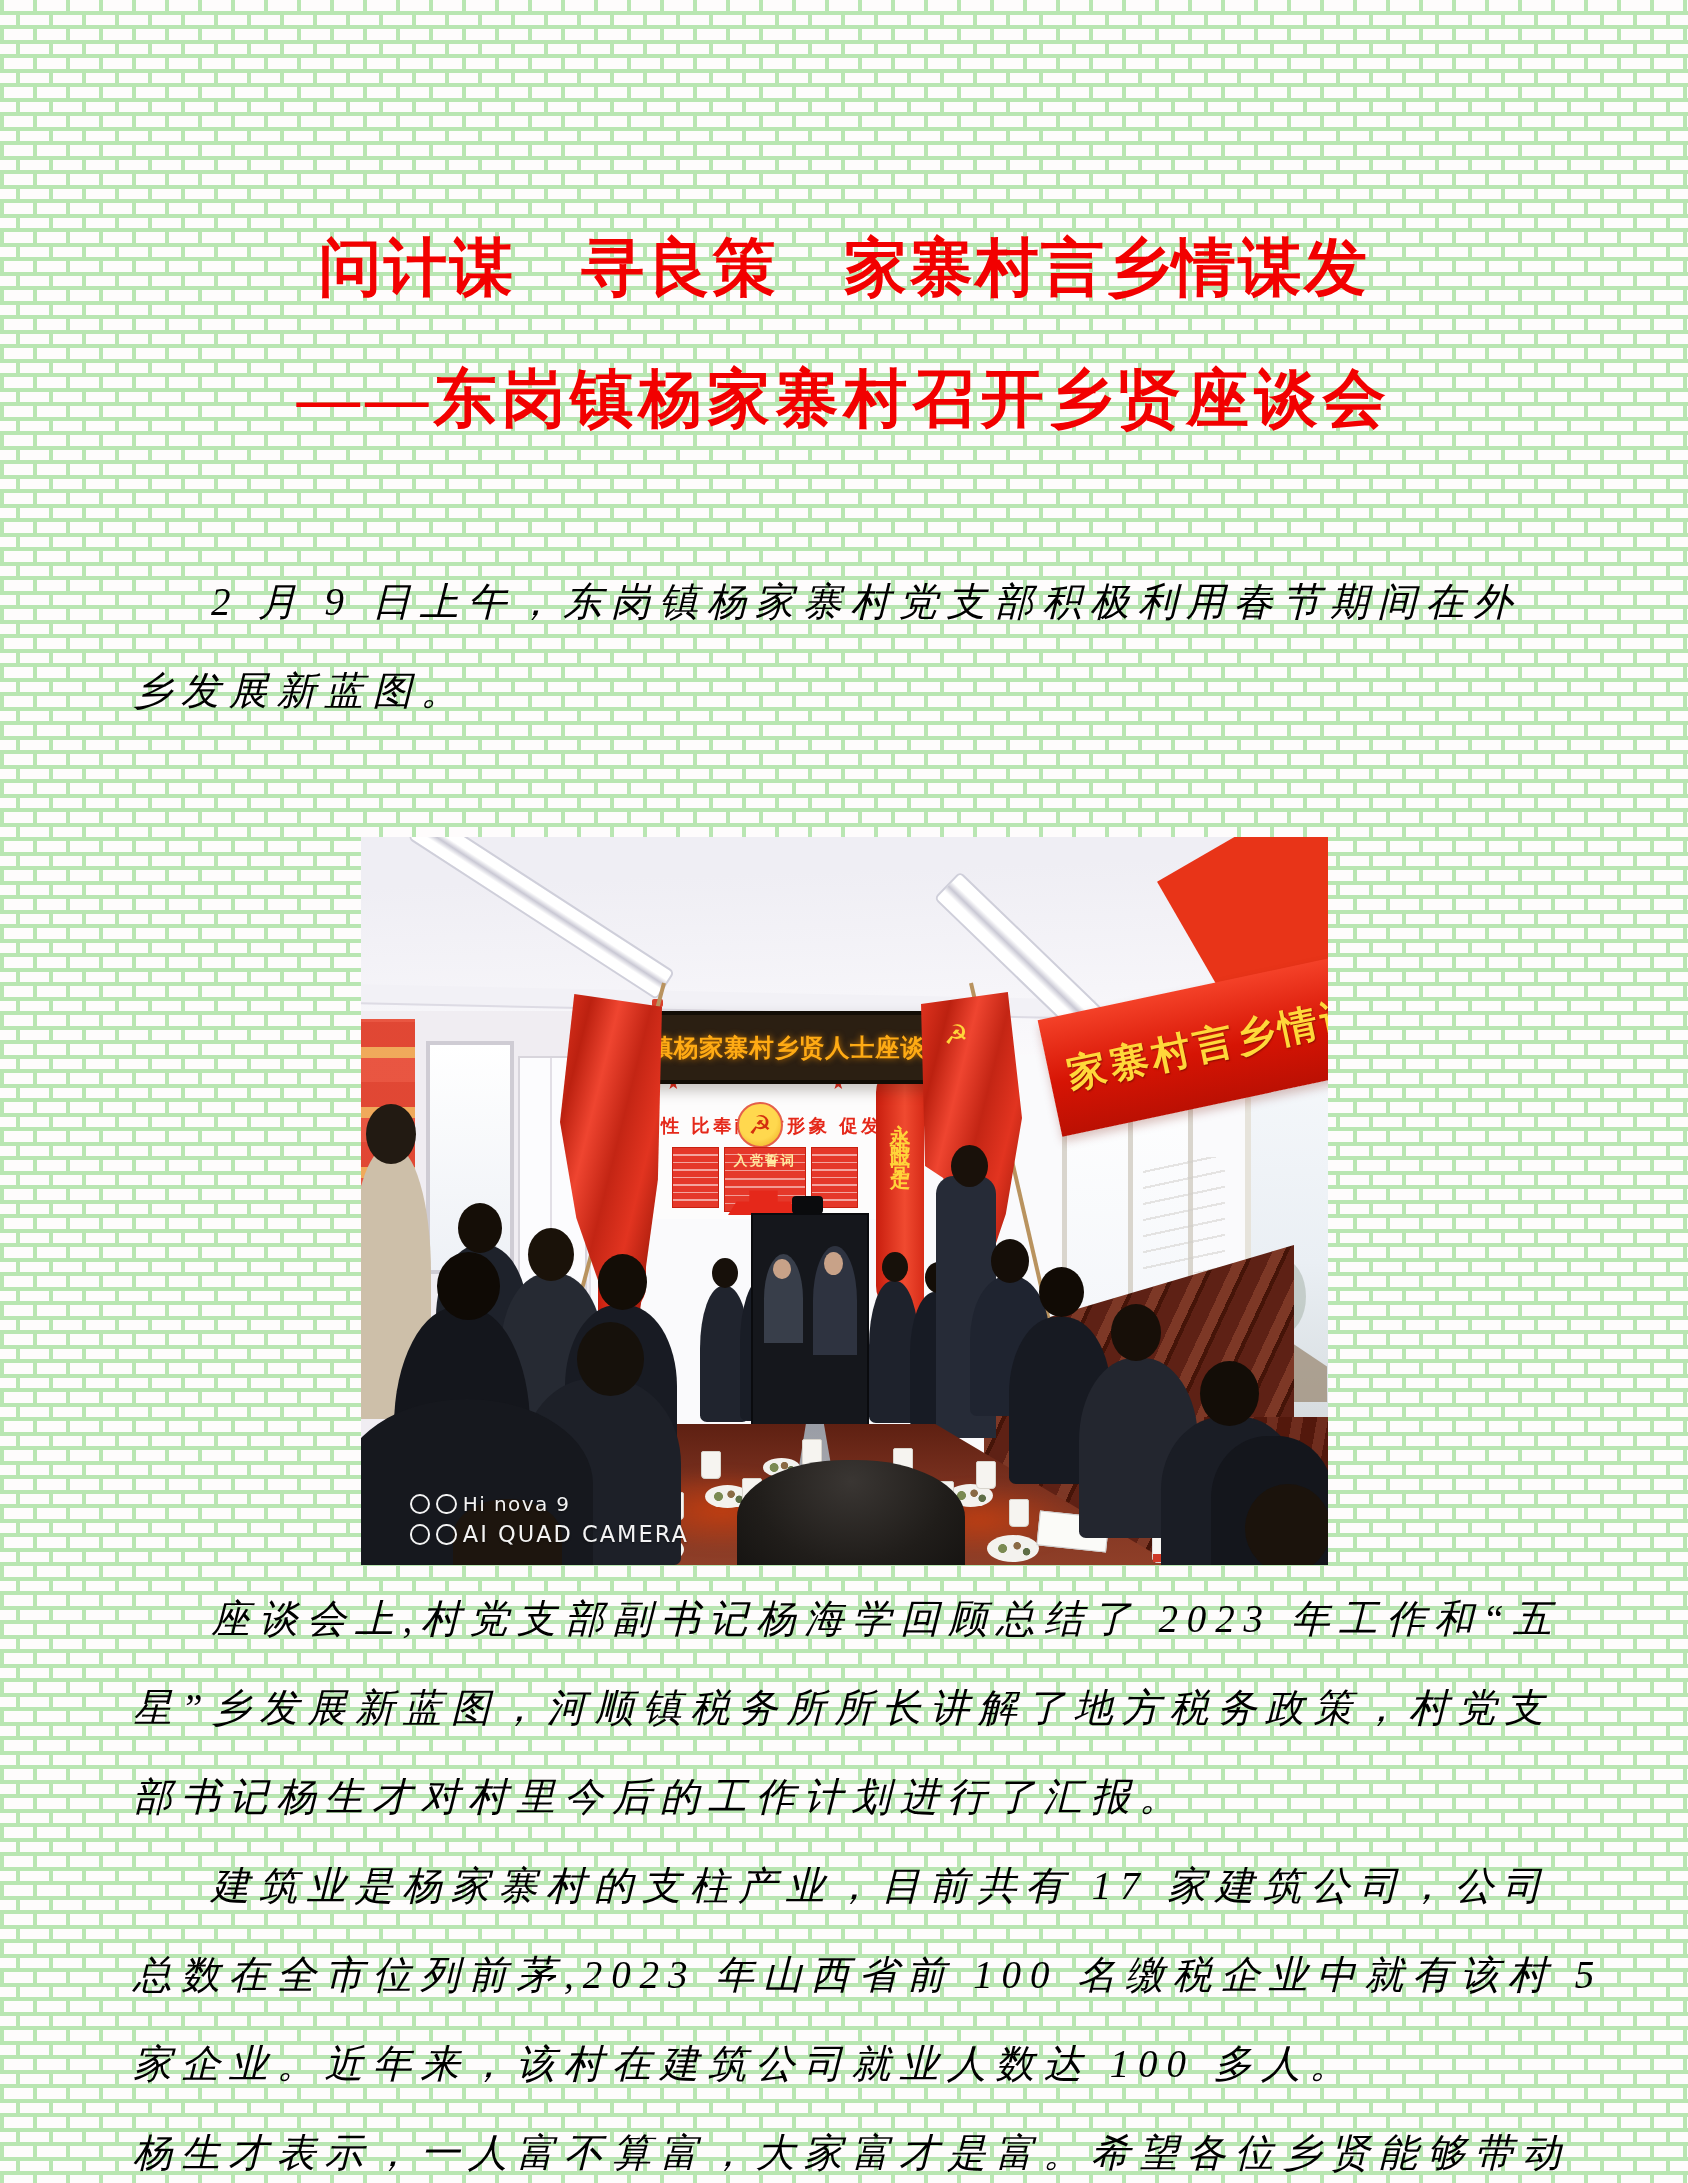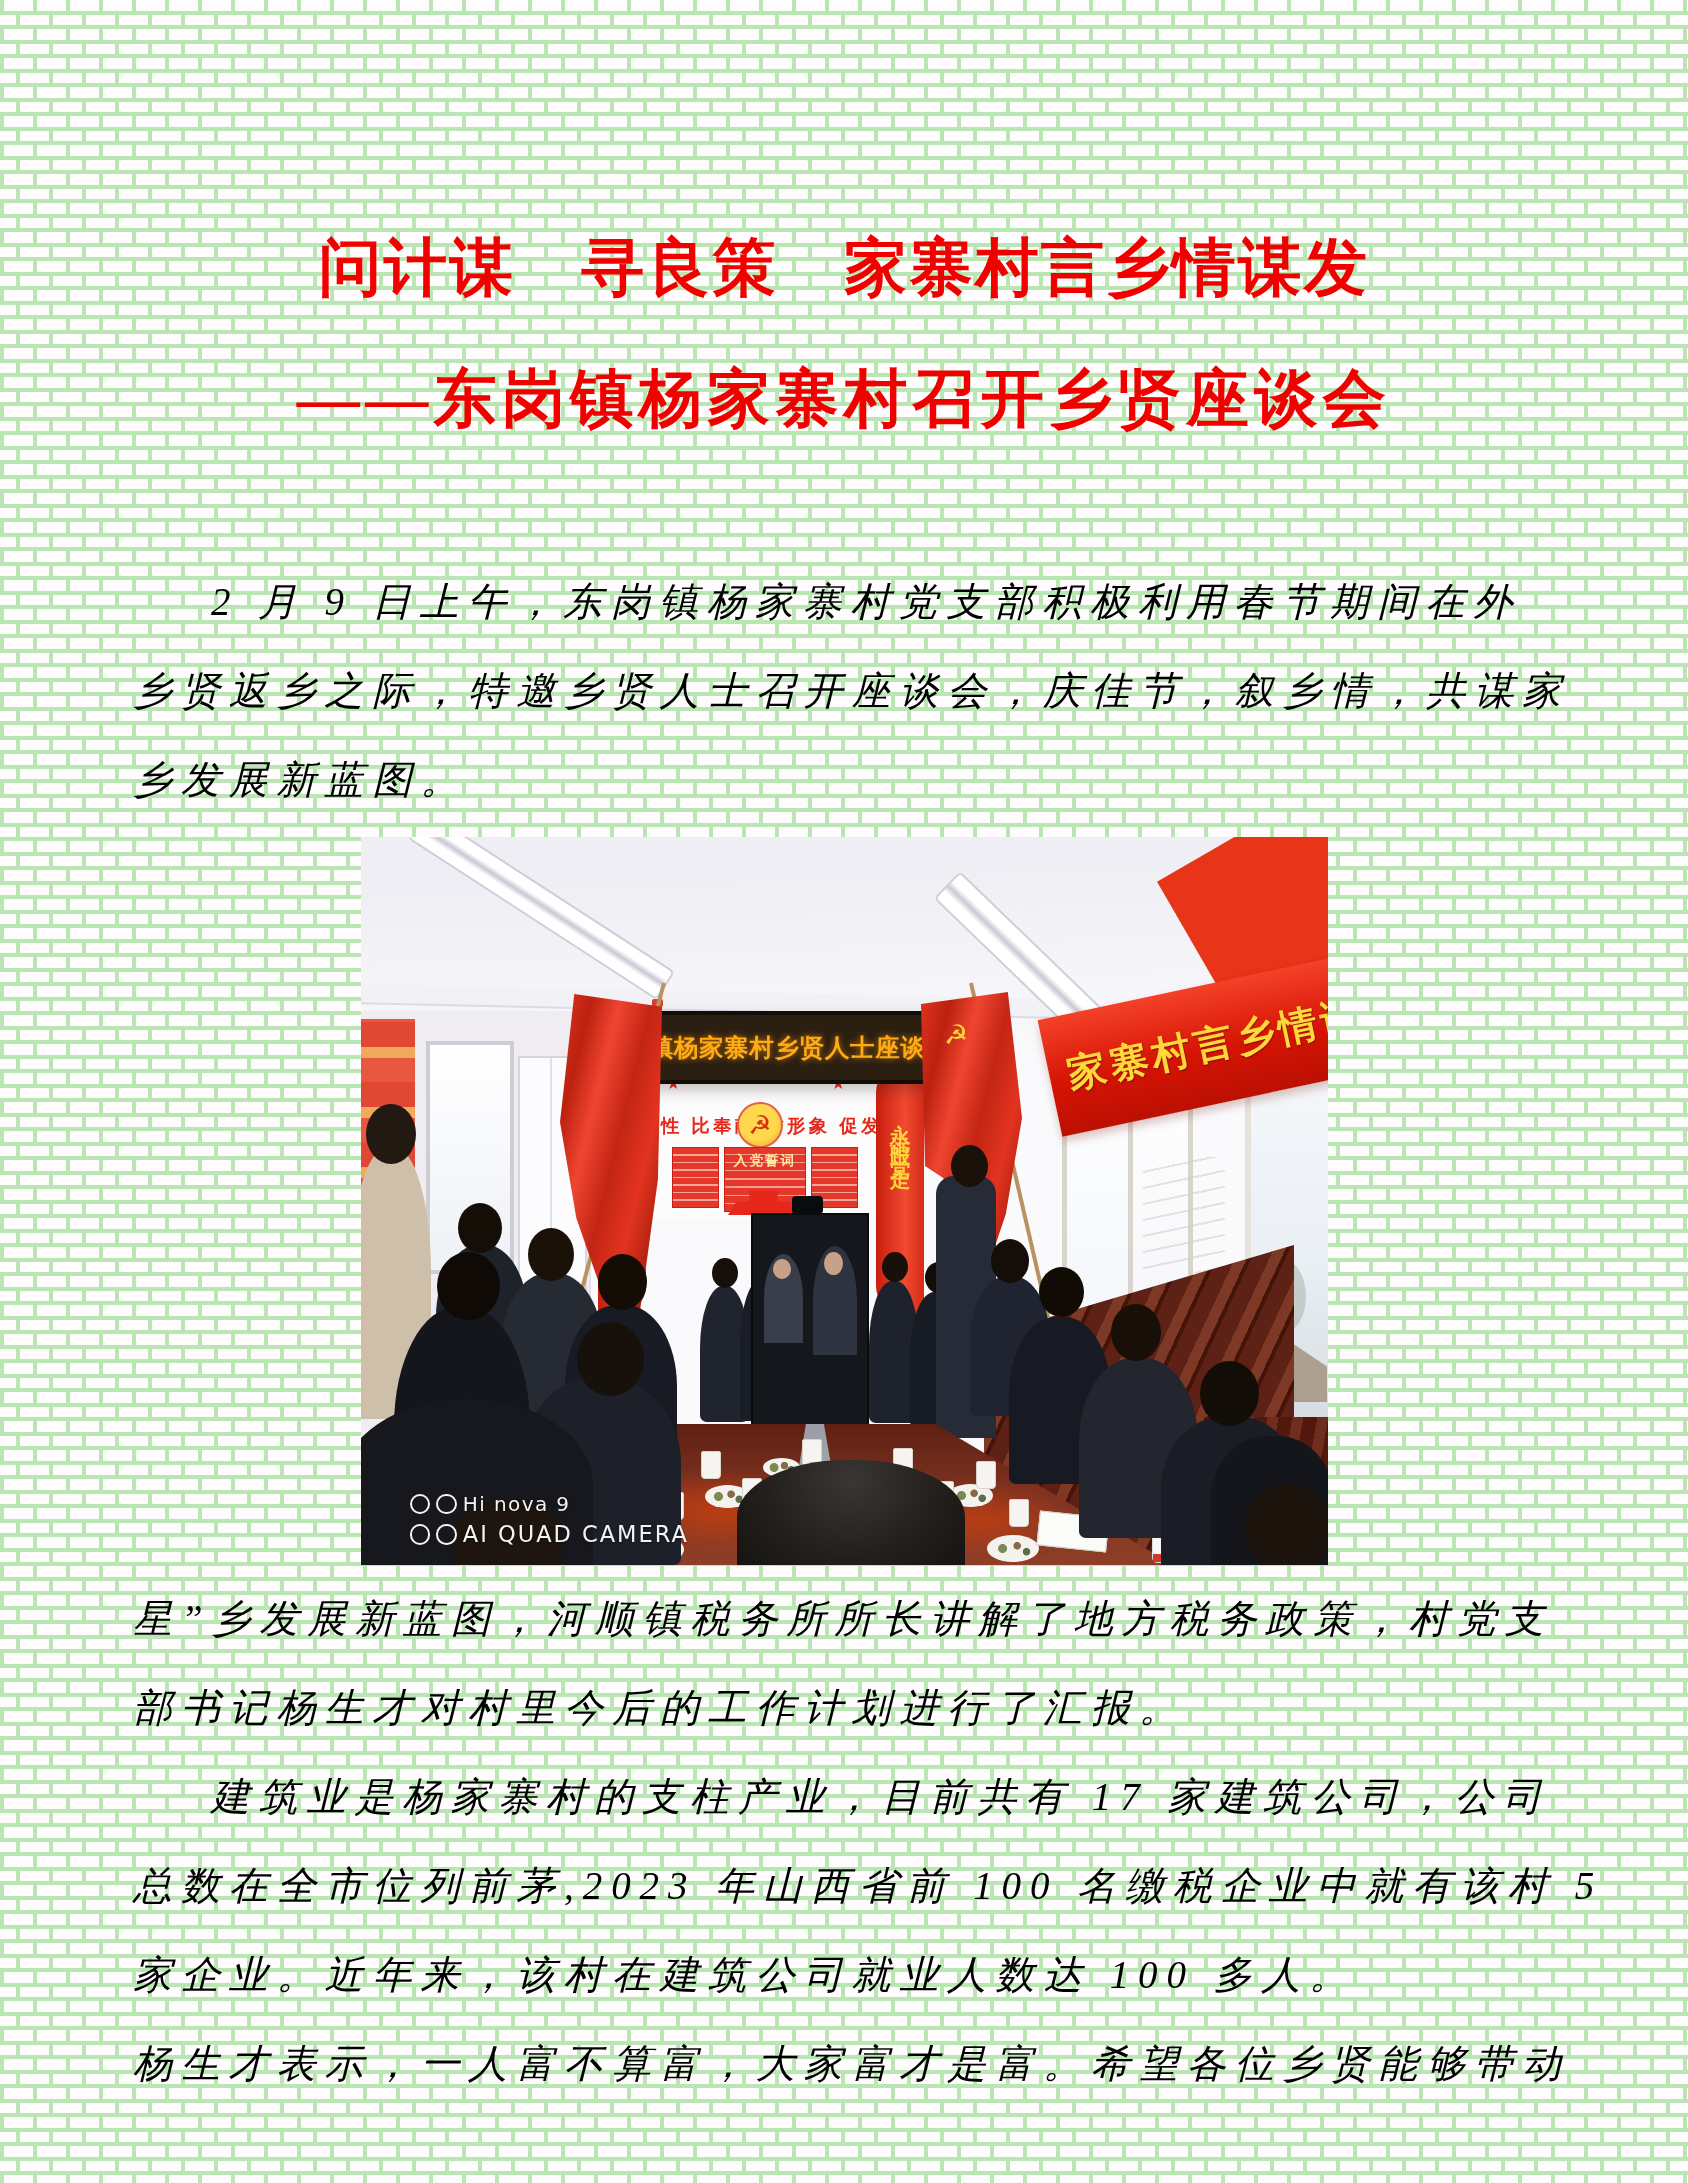"乡贤返乡之际，特邀乡贤人士召开座谈会，庆佳节，叙乡情，共谋家" div.bline { html: <div>乡贤返乡之际，特邀乡贤人士召开座谈会，庆佳节，叙乡情，共谋家</div> -> none }
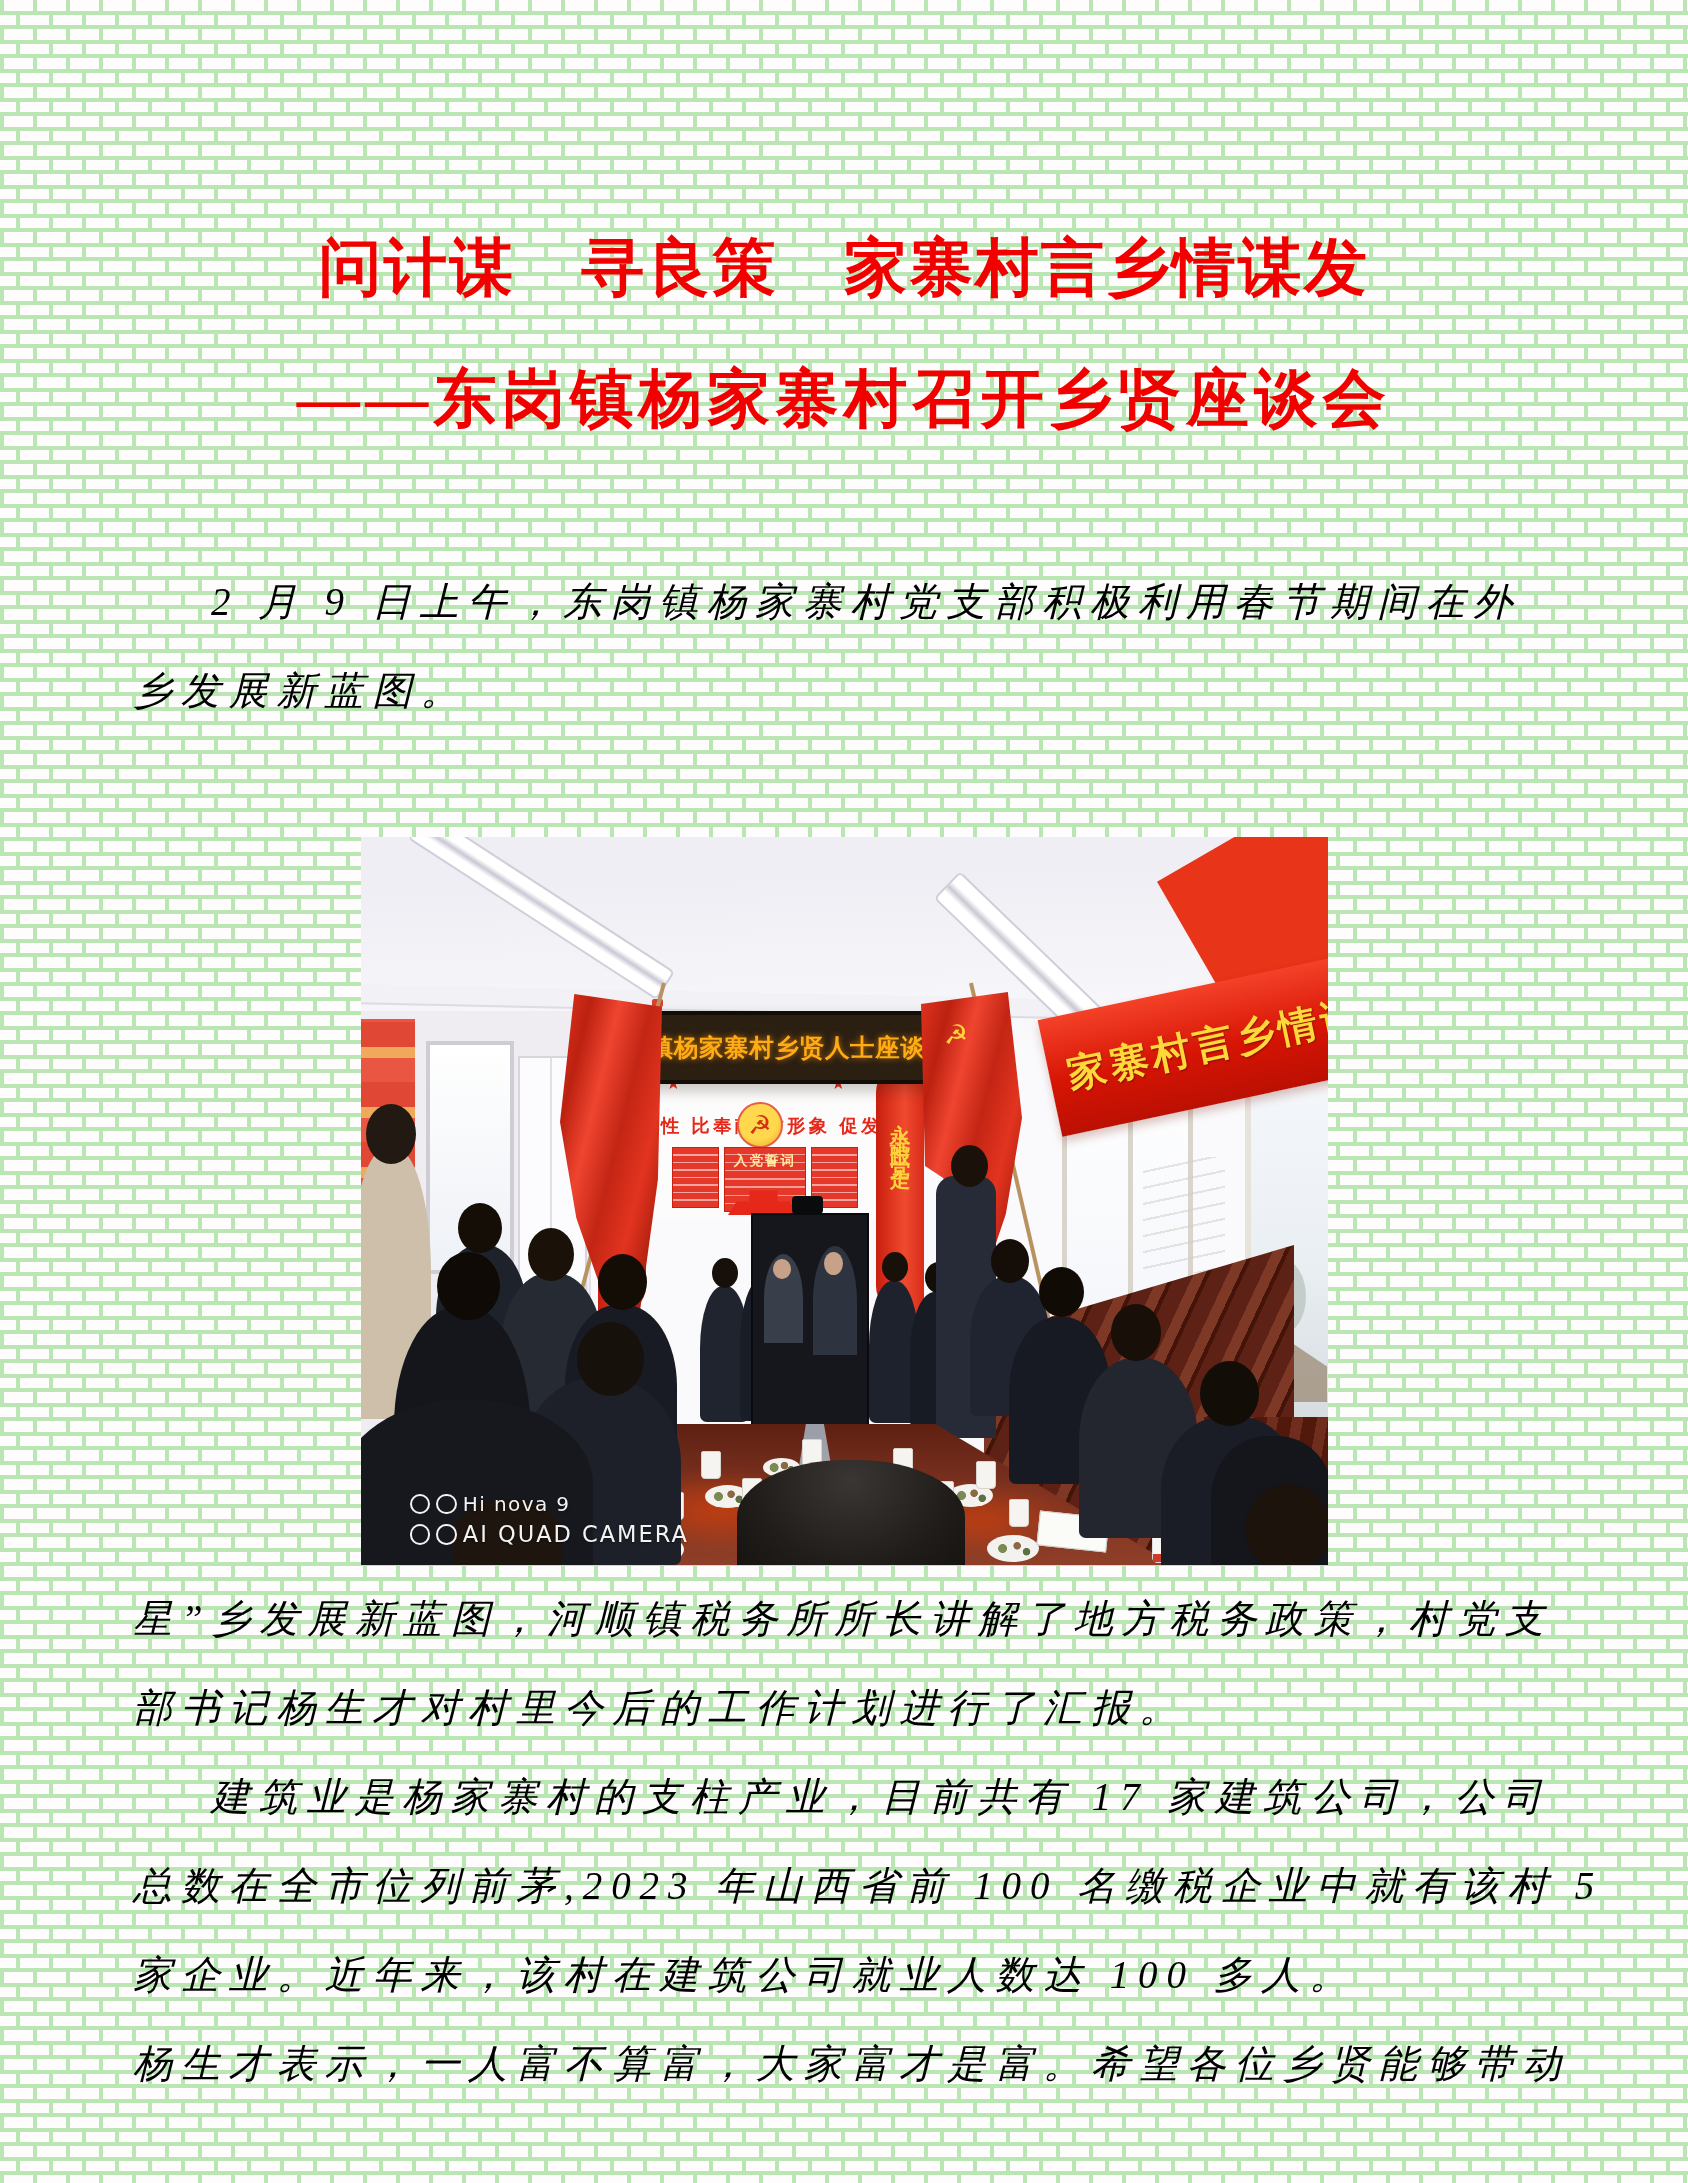"座谈会上,村党支部副书记杨海学回顾总结了 2023 年工作和“五" div.bline { html: none -> <div>座谈会上,村党支部副书记杨海学回顾总结了 2023 年工作和“五</div> }
